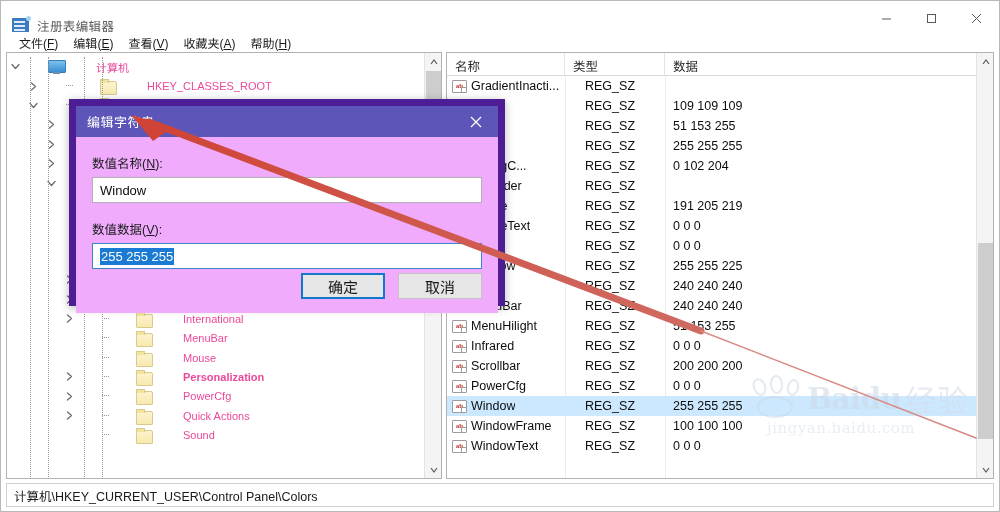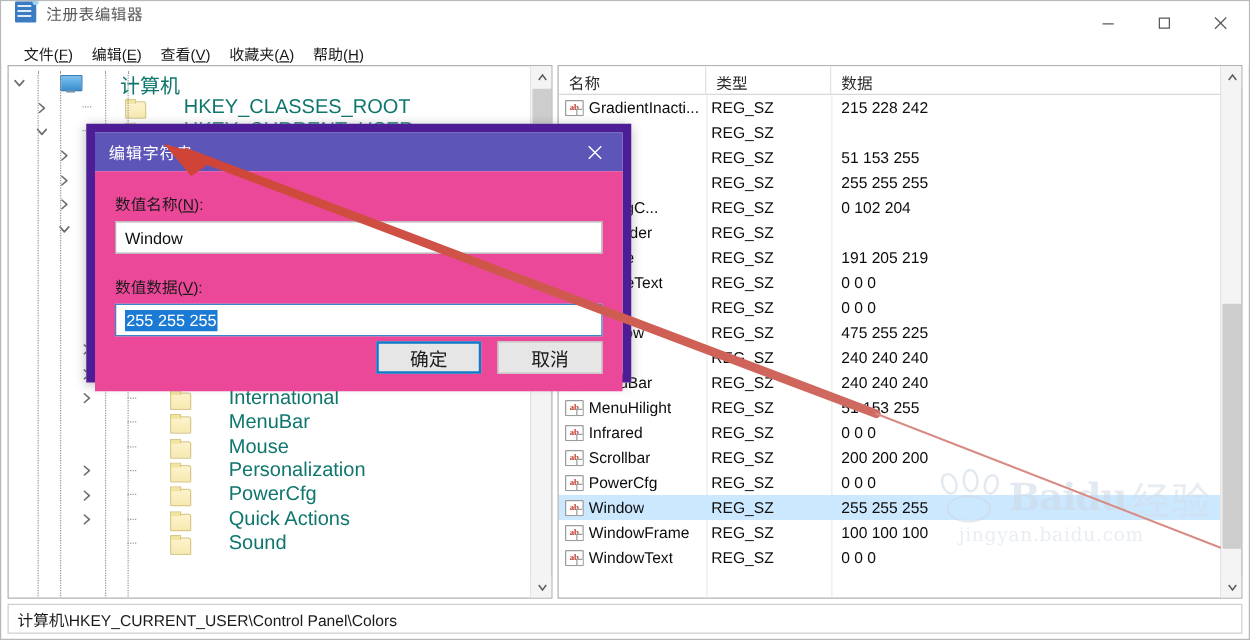"注册表编辑器" .titlebar { align-items: flex-start -> flex-end }
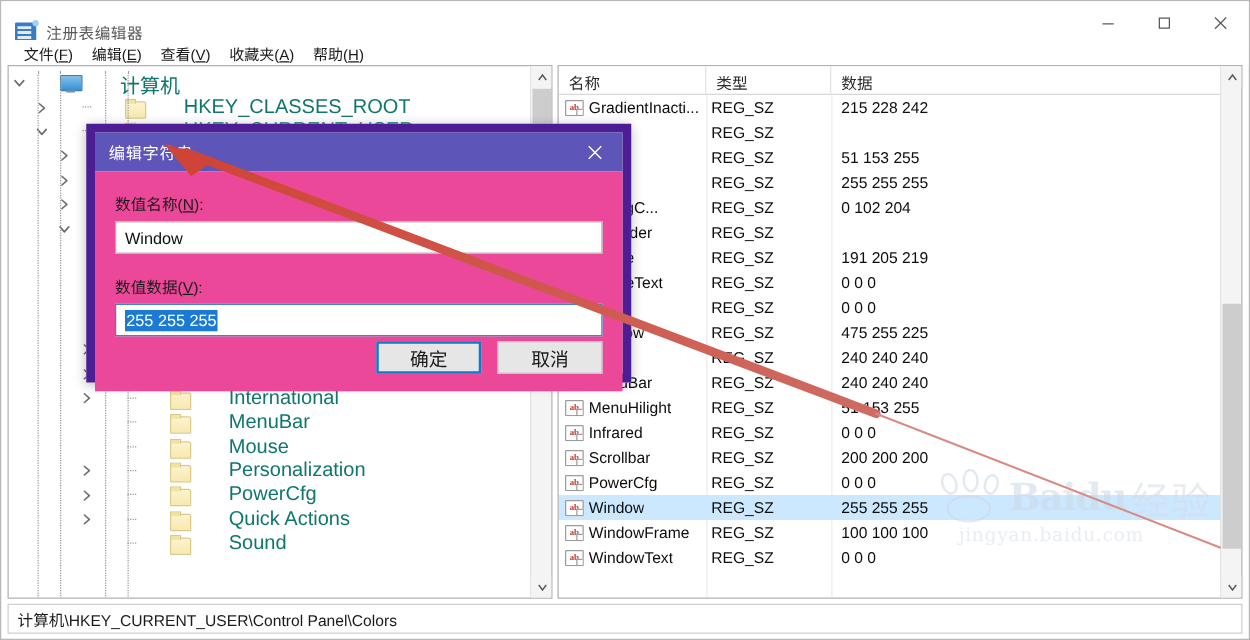"计算机" .tnode { color: #0f766e -> #ec4899; font-size: 16px -> 11px }
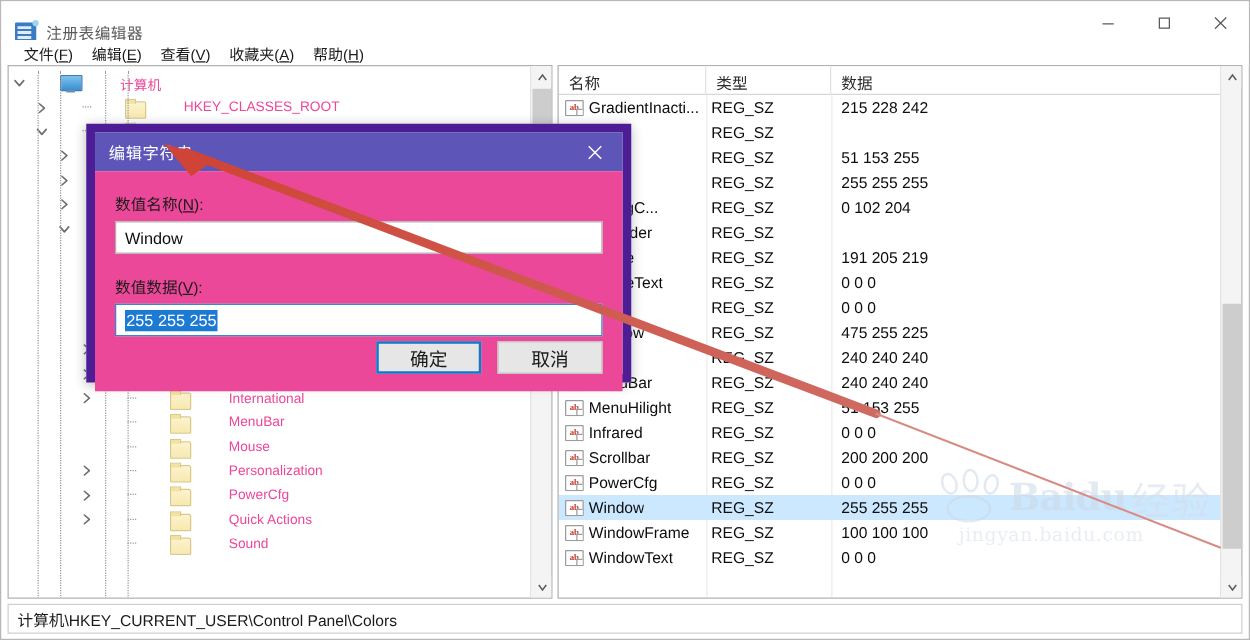"REG_SZ" .c-type { padding-left: 4px -> 20px }
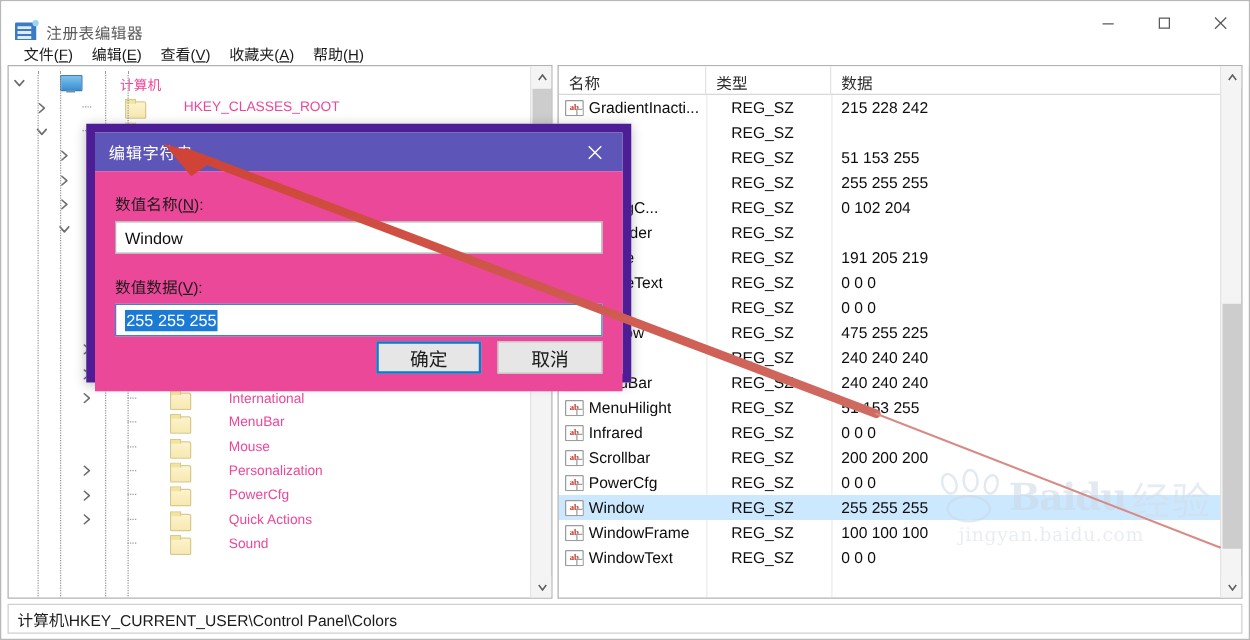"215 228 242" div.c-data { html: <div>215 228 242</div> -> none }
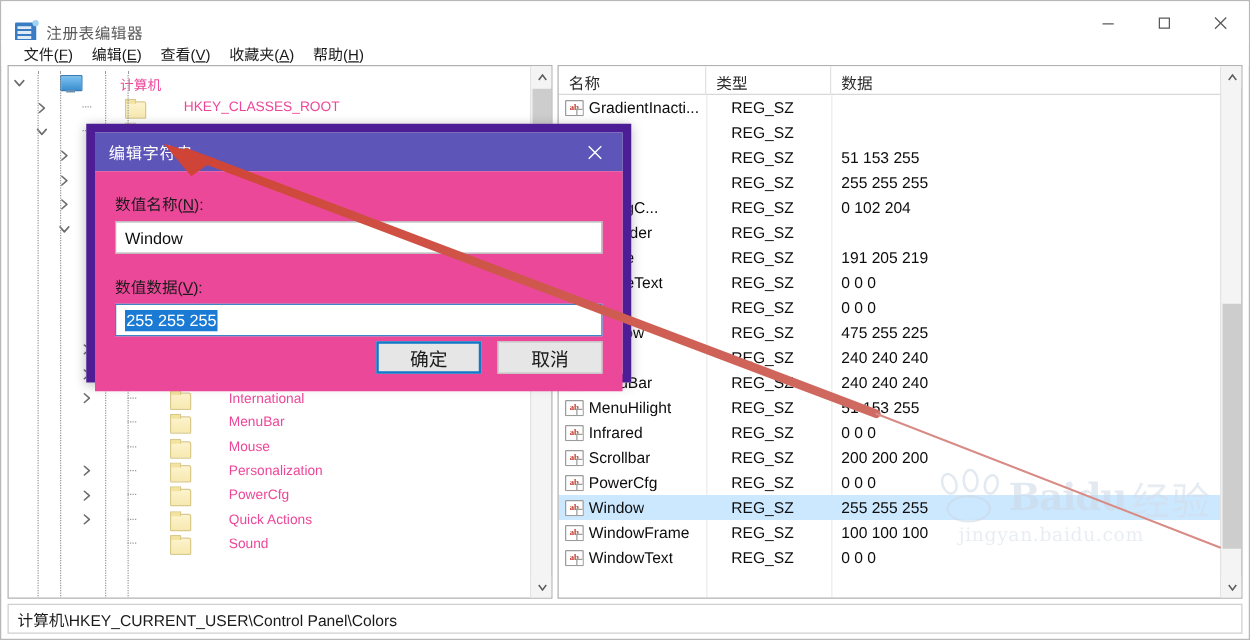"109 109 109" div.c-data { html: none -> <div>109 109 109</div> }
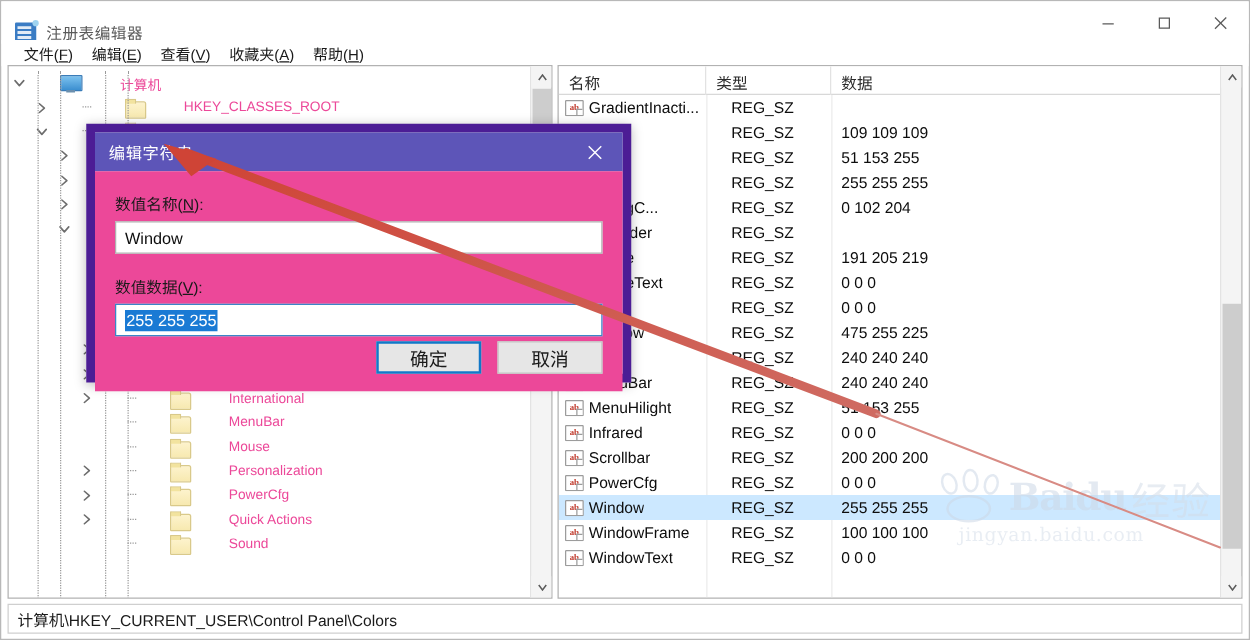"数值名称(N):" .dlg-body { background: #ec4899 -> #f0abfc }
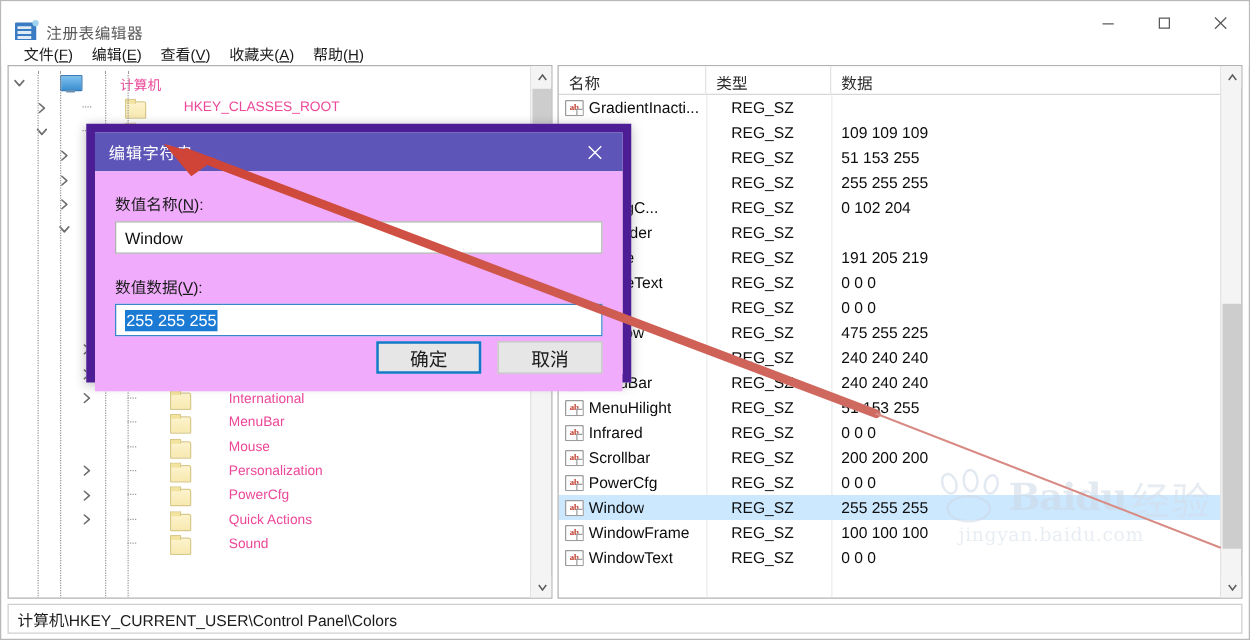"475 255 225" div.c-data { text: 475 255 225 -> 255 255 225 }
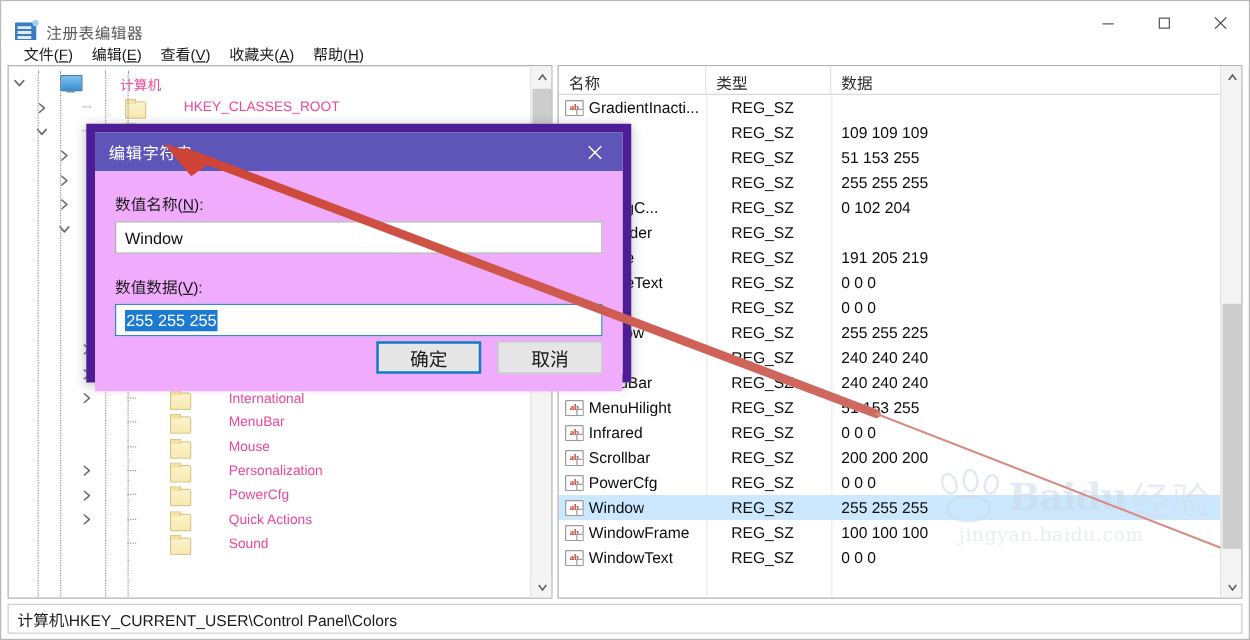"Personalization" div.tnode { font-weight: none -> bold }
